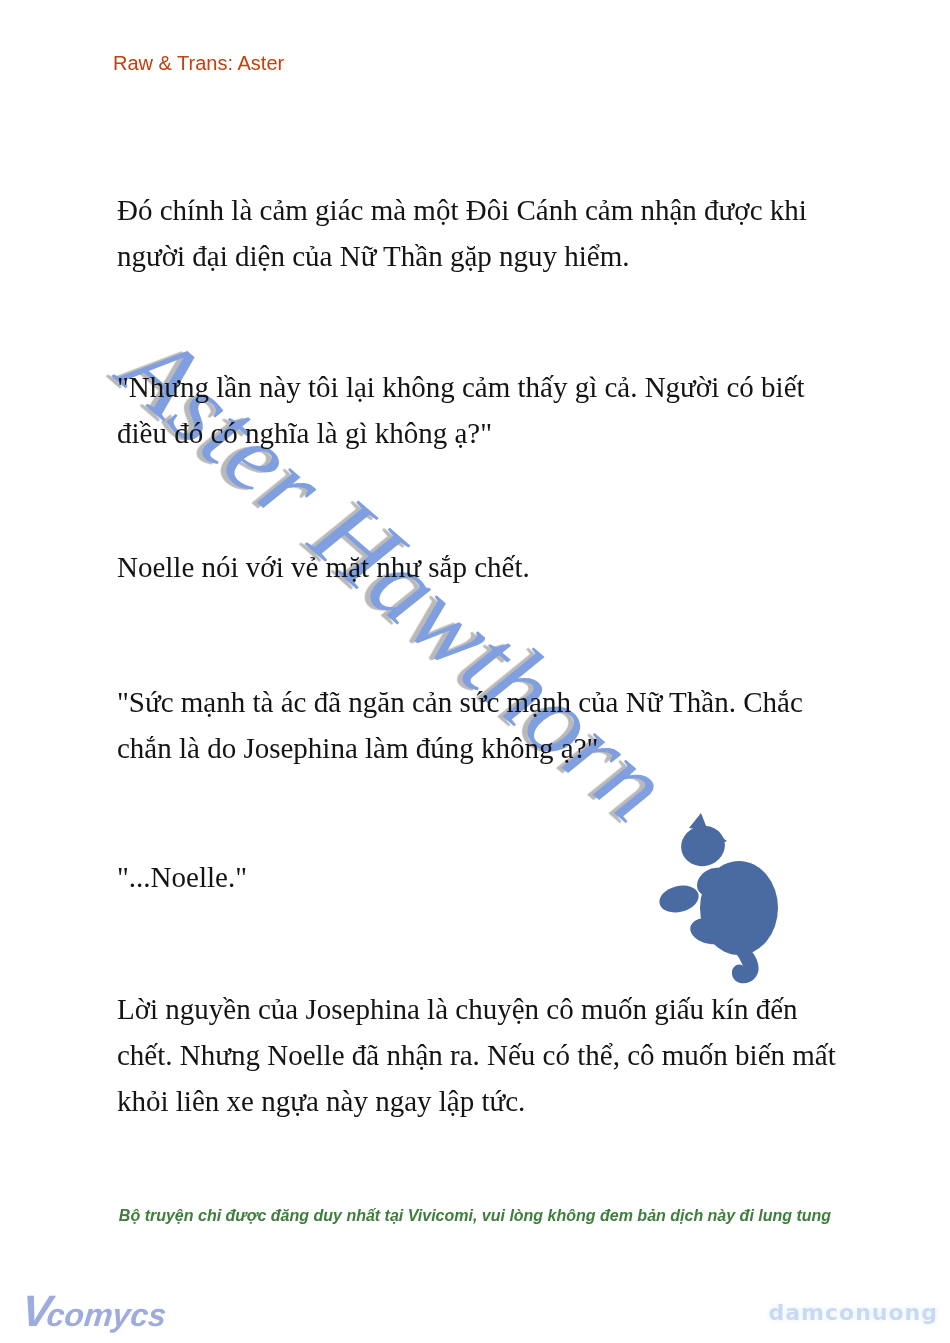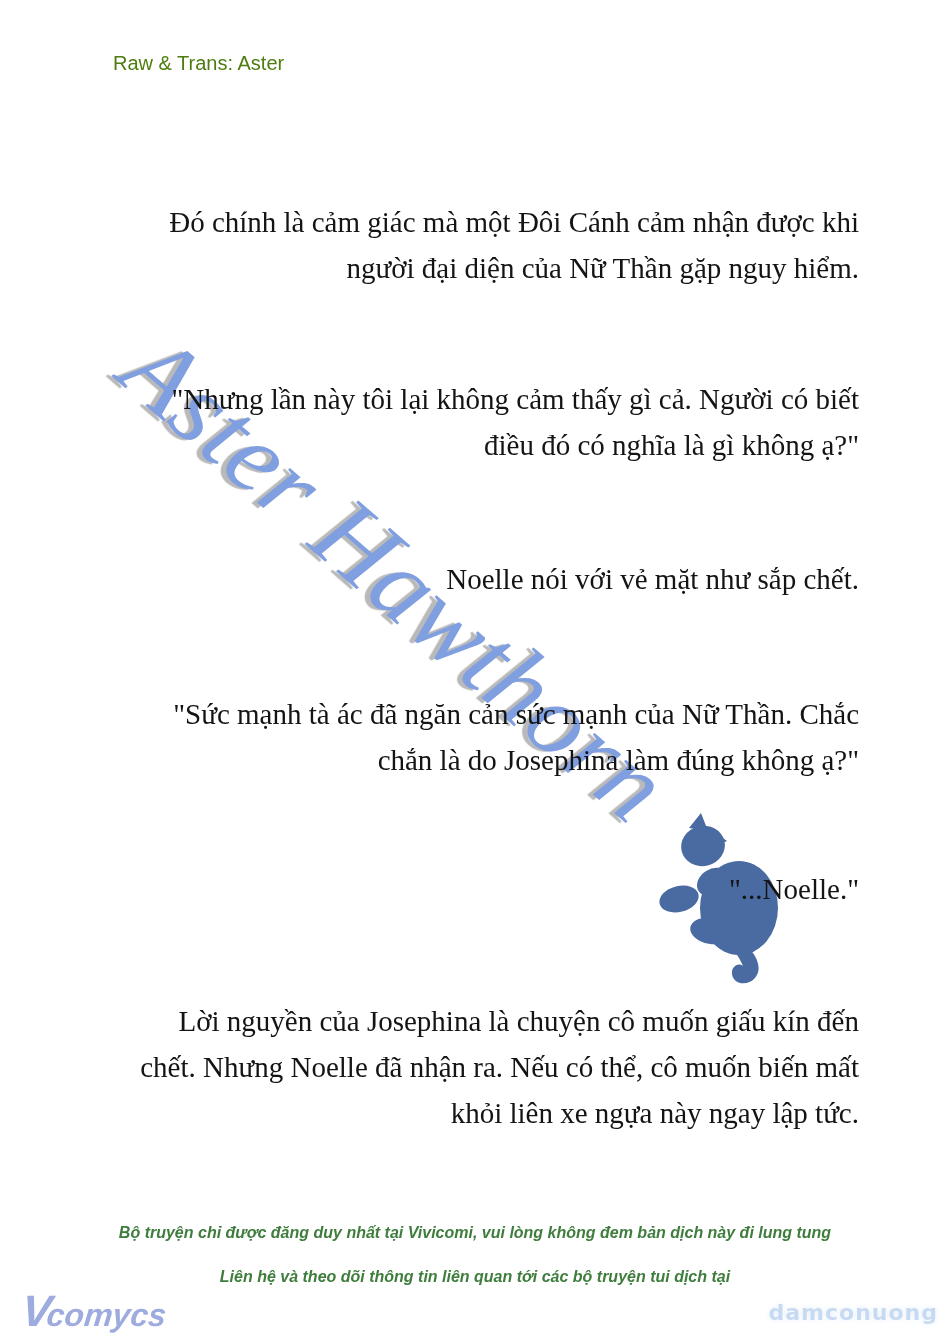"Raw & Trans: Aster" .trans-credit { color: #4d7c0f -> #c2410c }
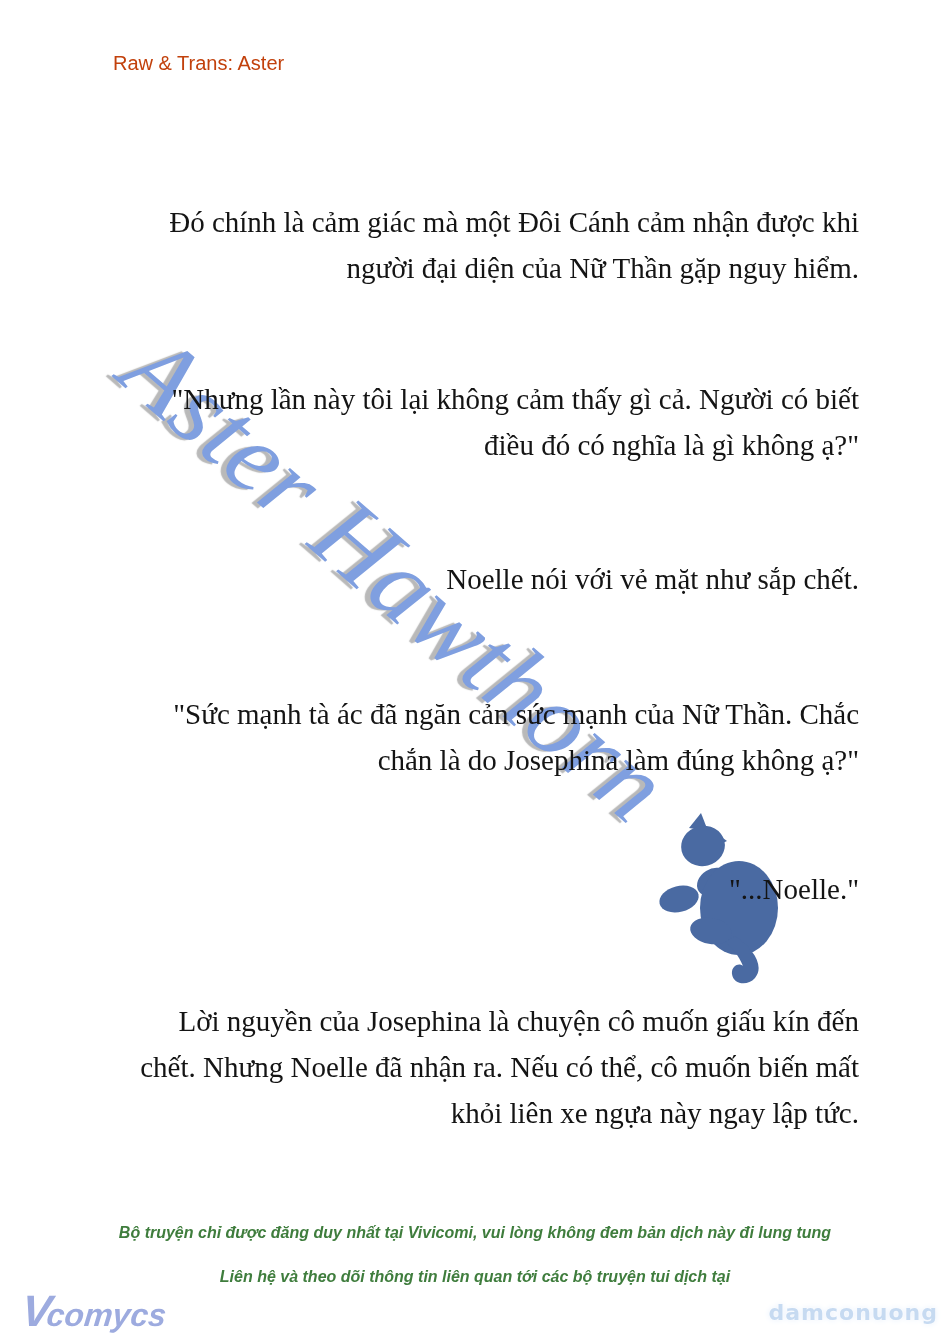"Đó chính là cảm giác" .body-text p { margin: 16px -> 4px; text-align: right -> none }
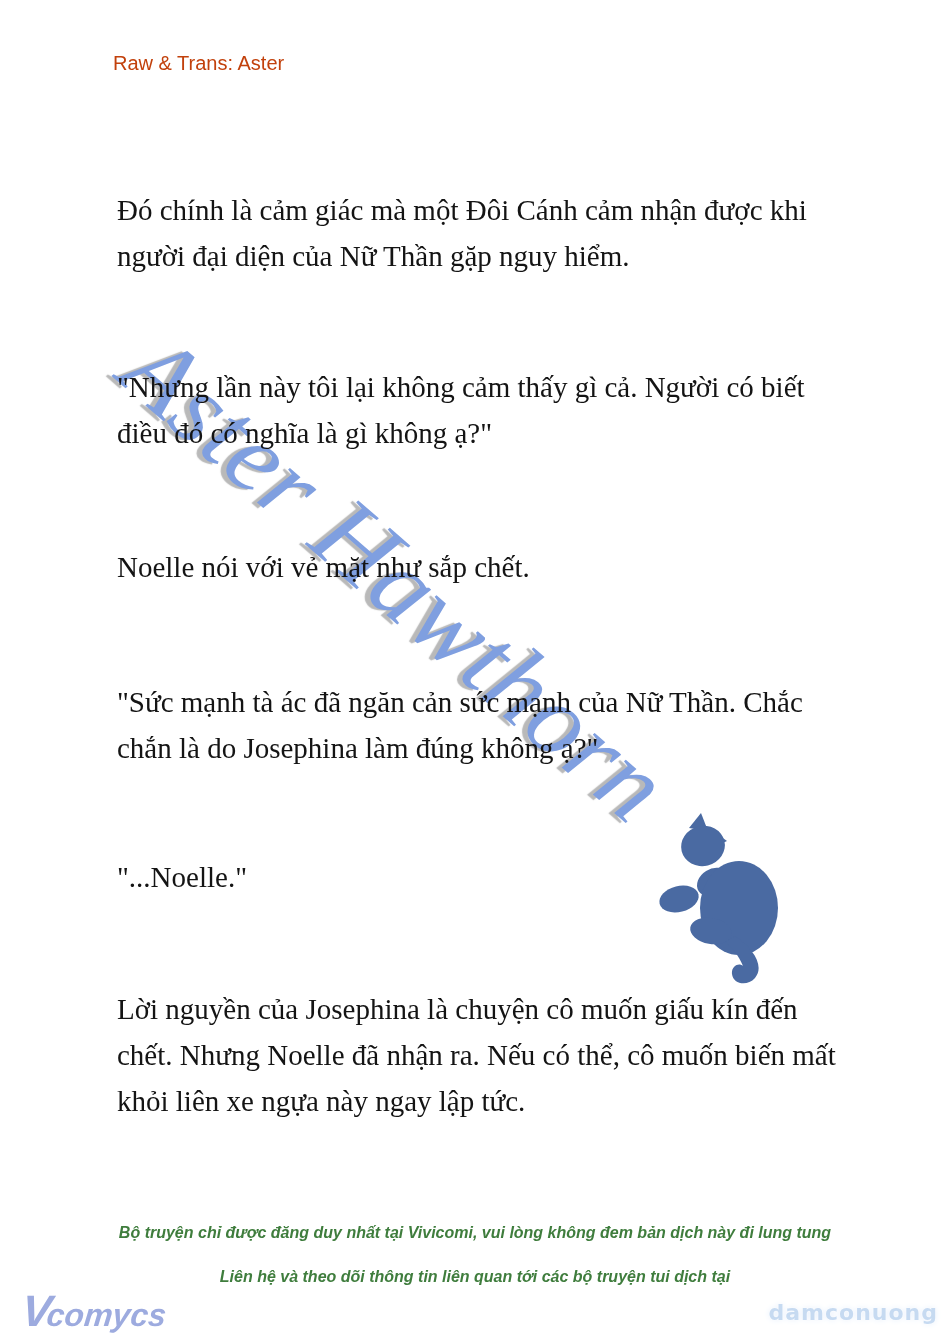"Bộ truyện chỉ được đăng" .footer-note p { margin: 17px -> 0 }
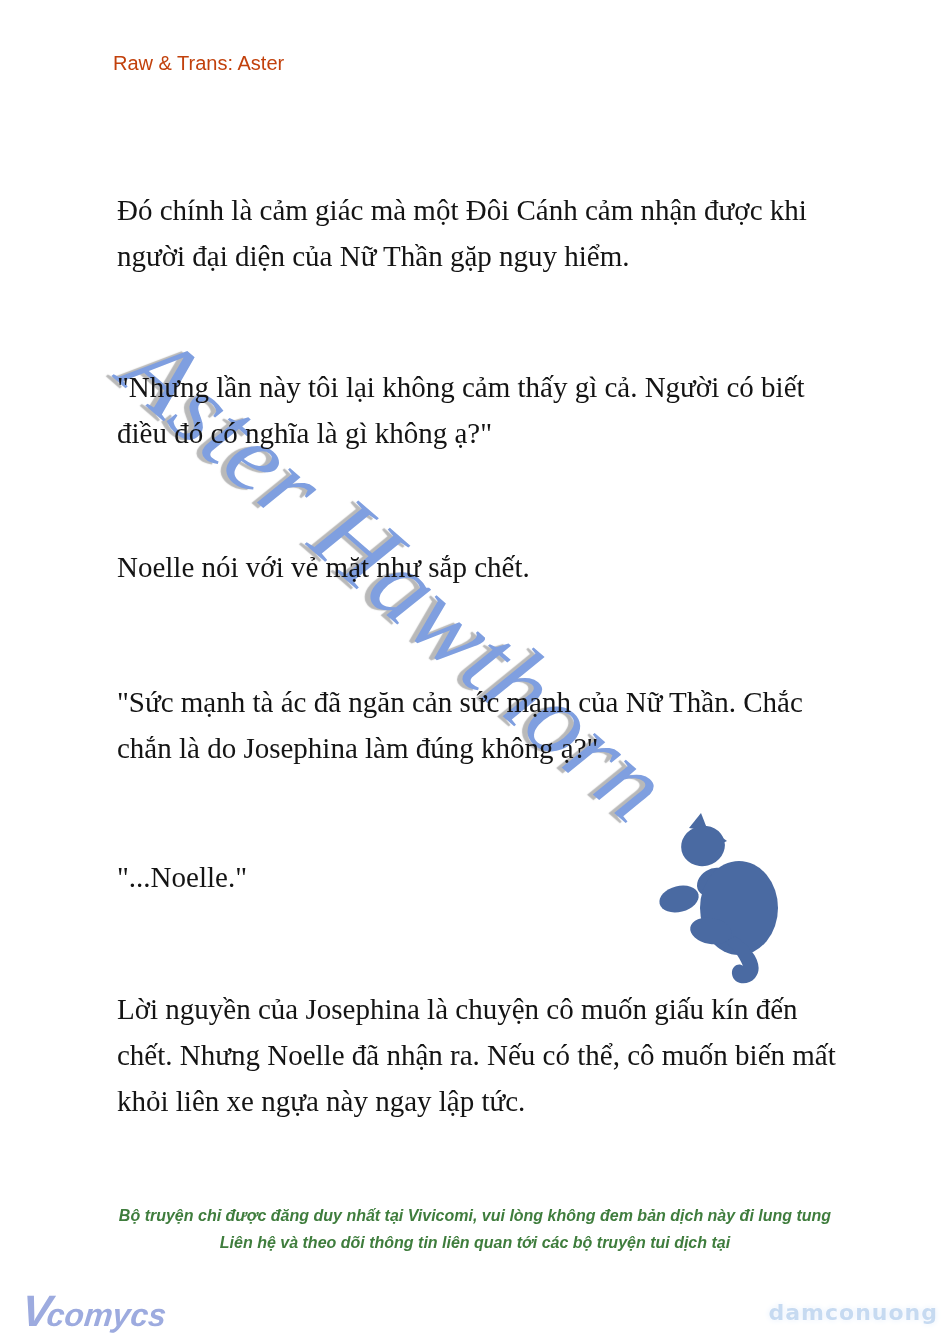"Liên hệ và theo dõi" p { html: <p>Liên hệ và theo dõi thông tin liên quan tới các bộ truyện tui dịch tại</p> -> none }
